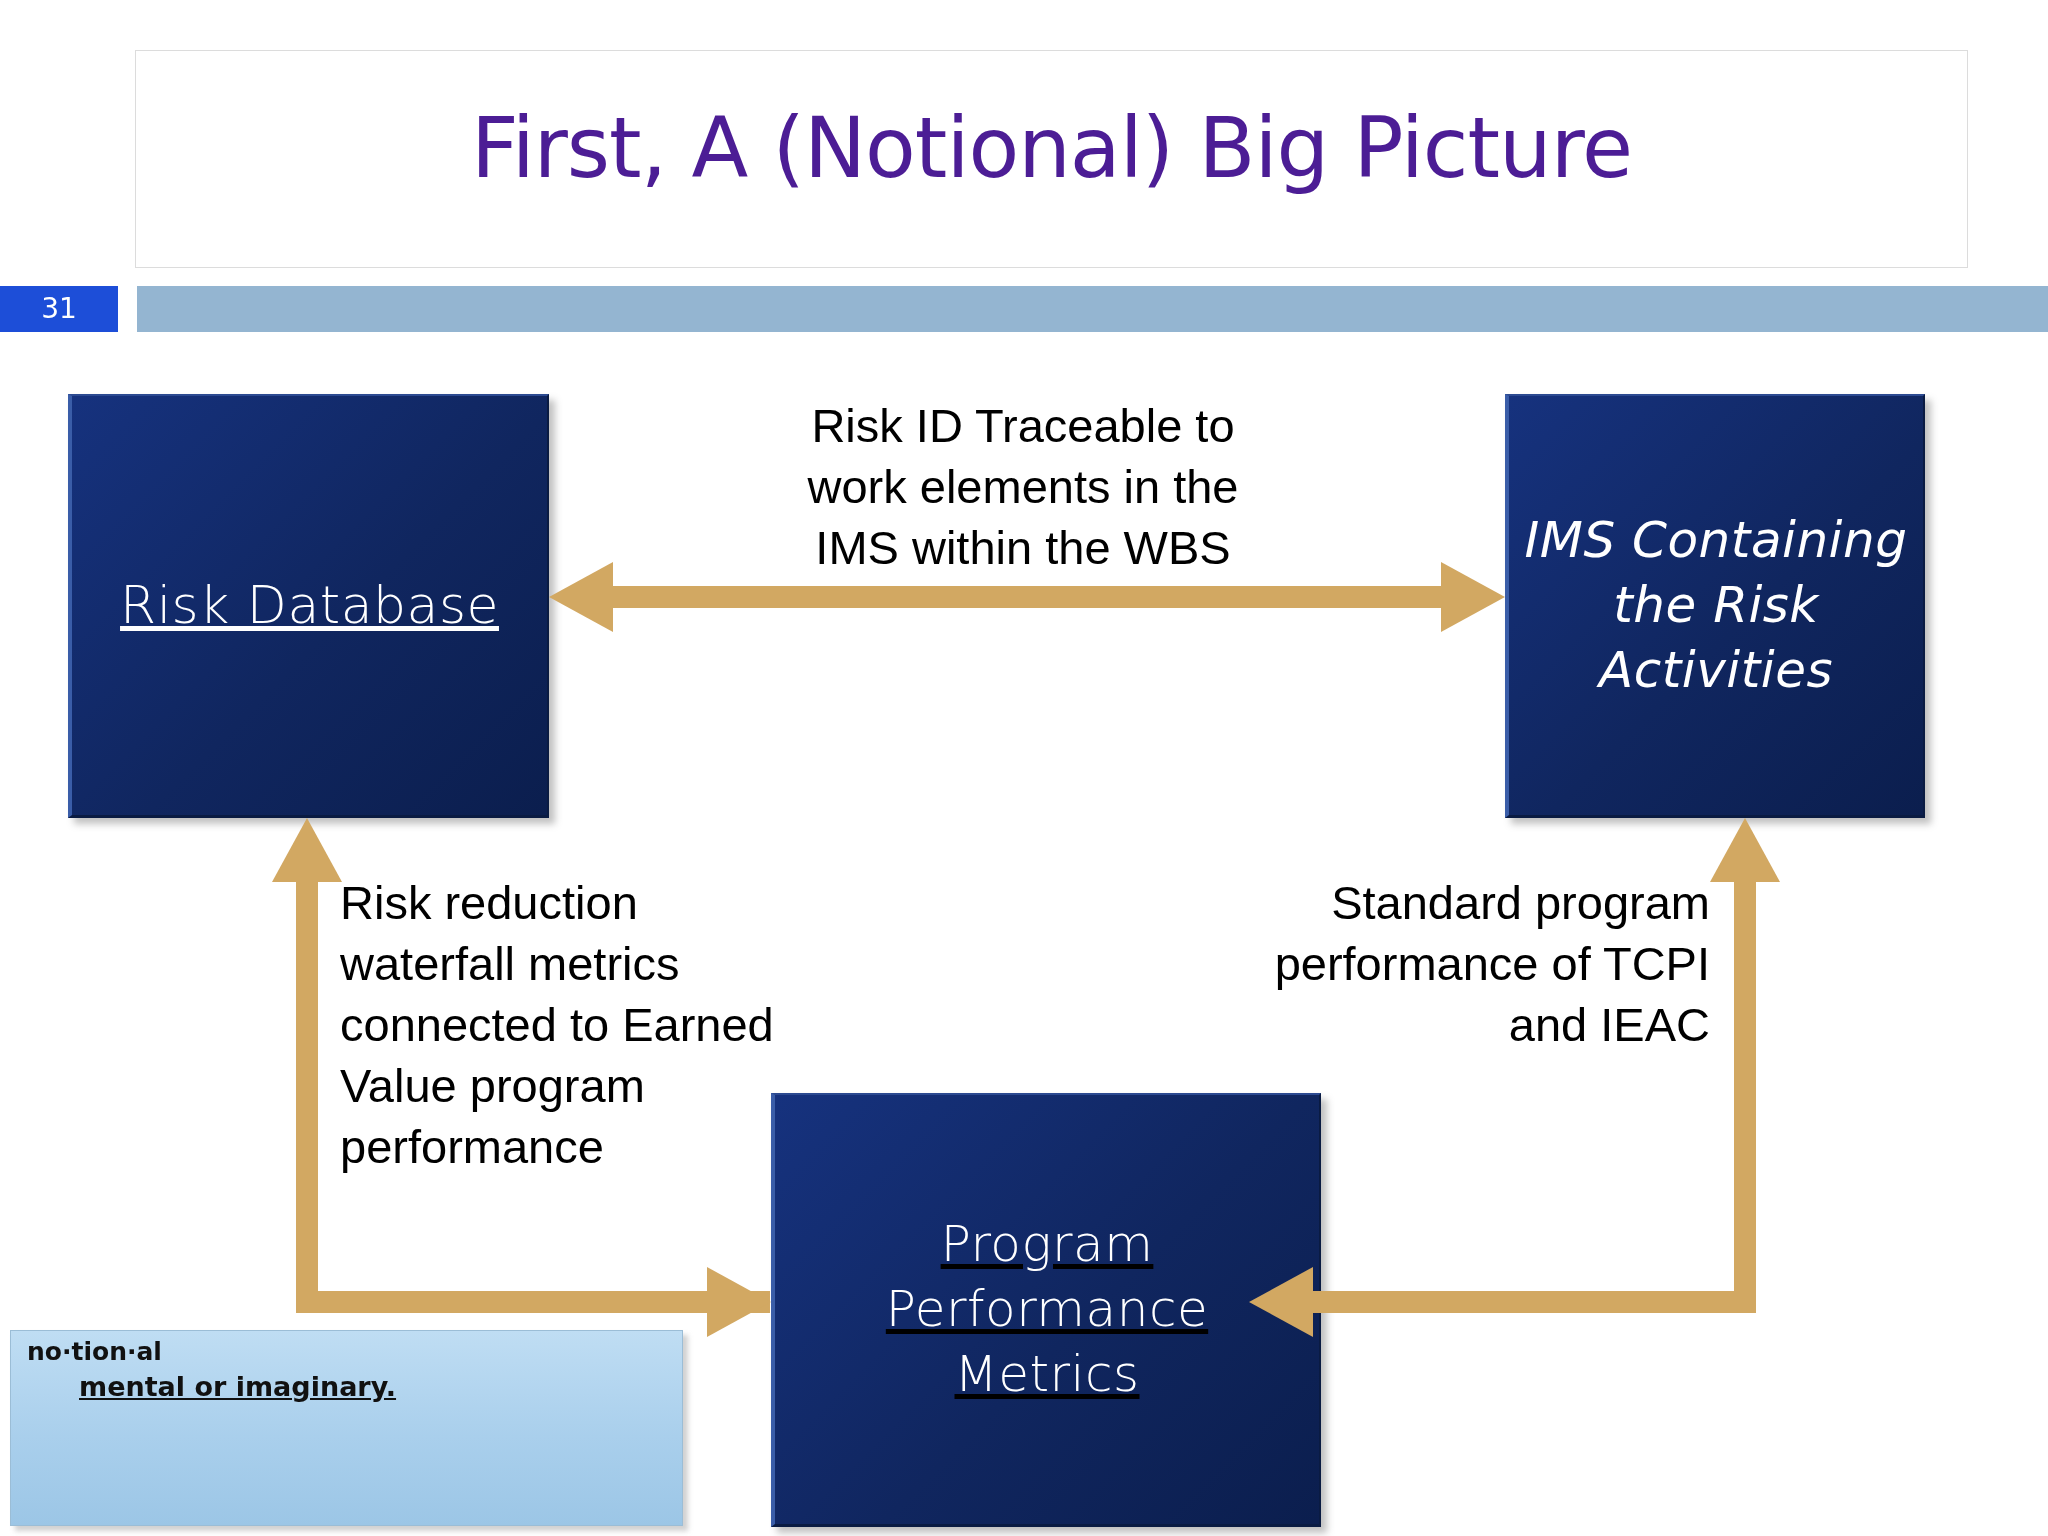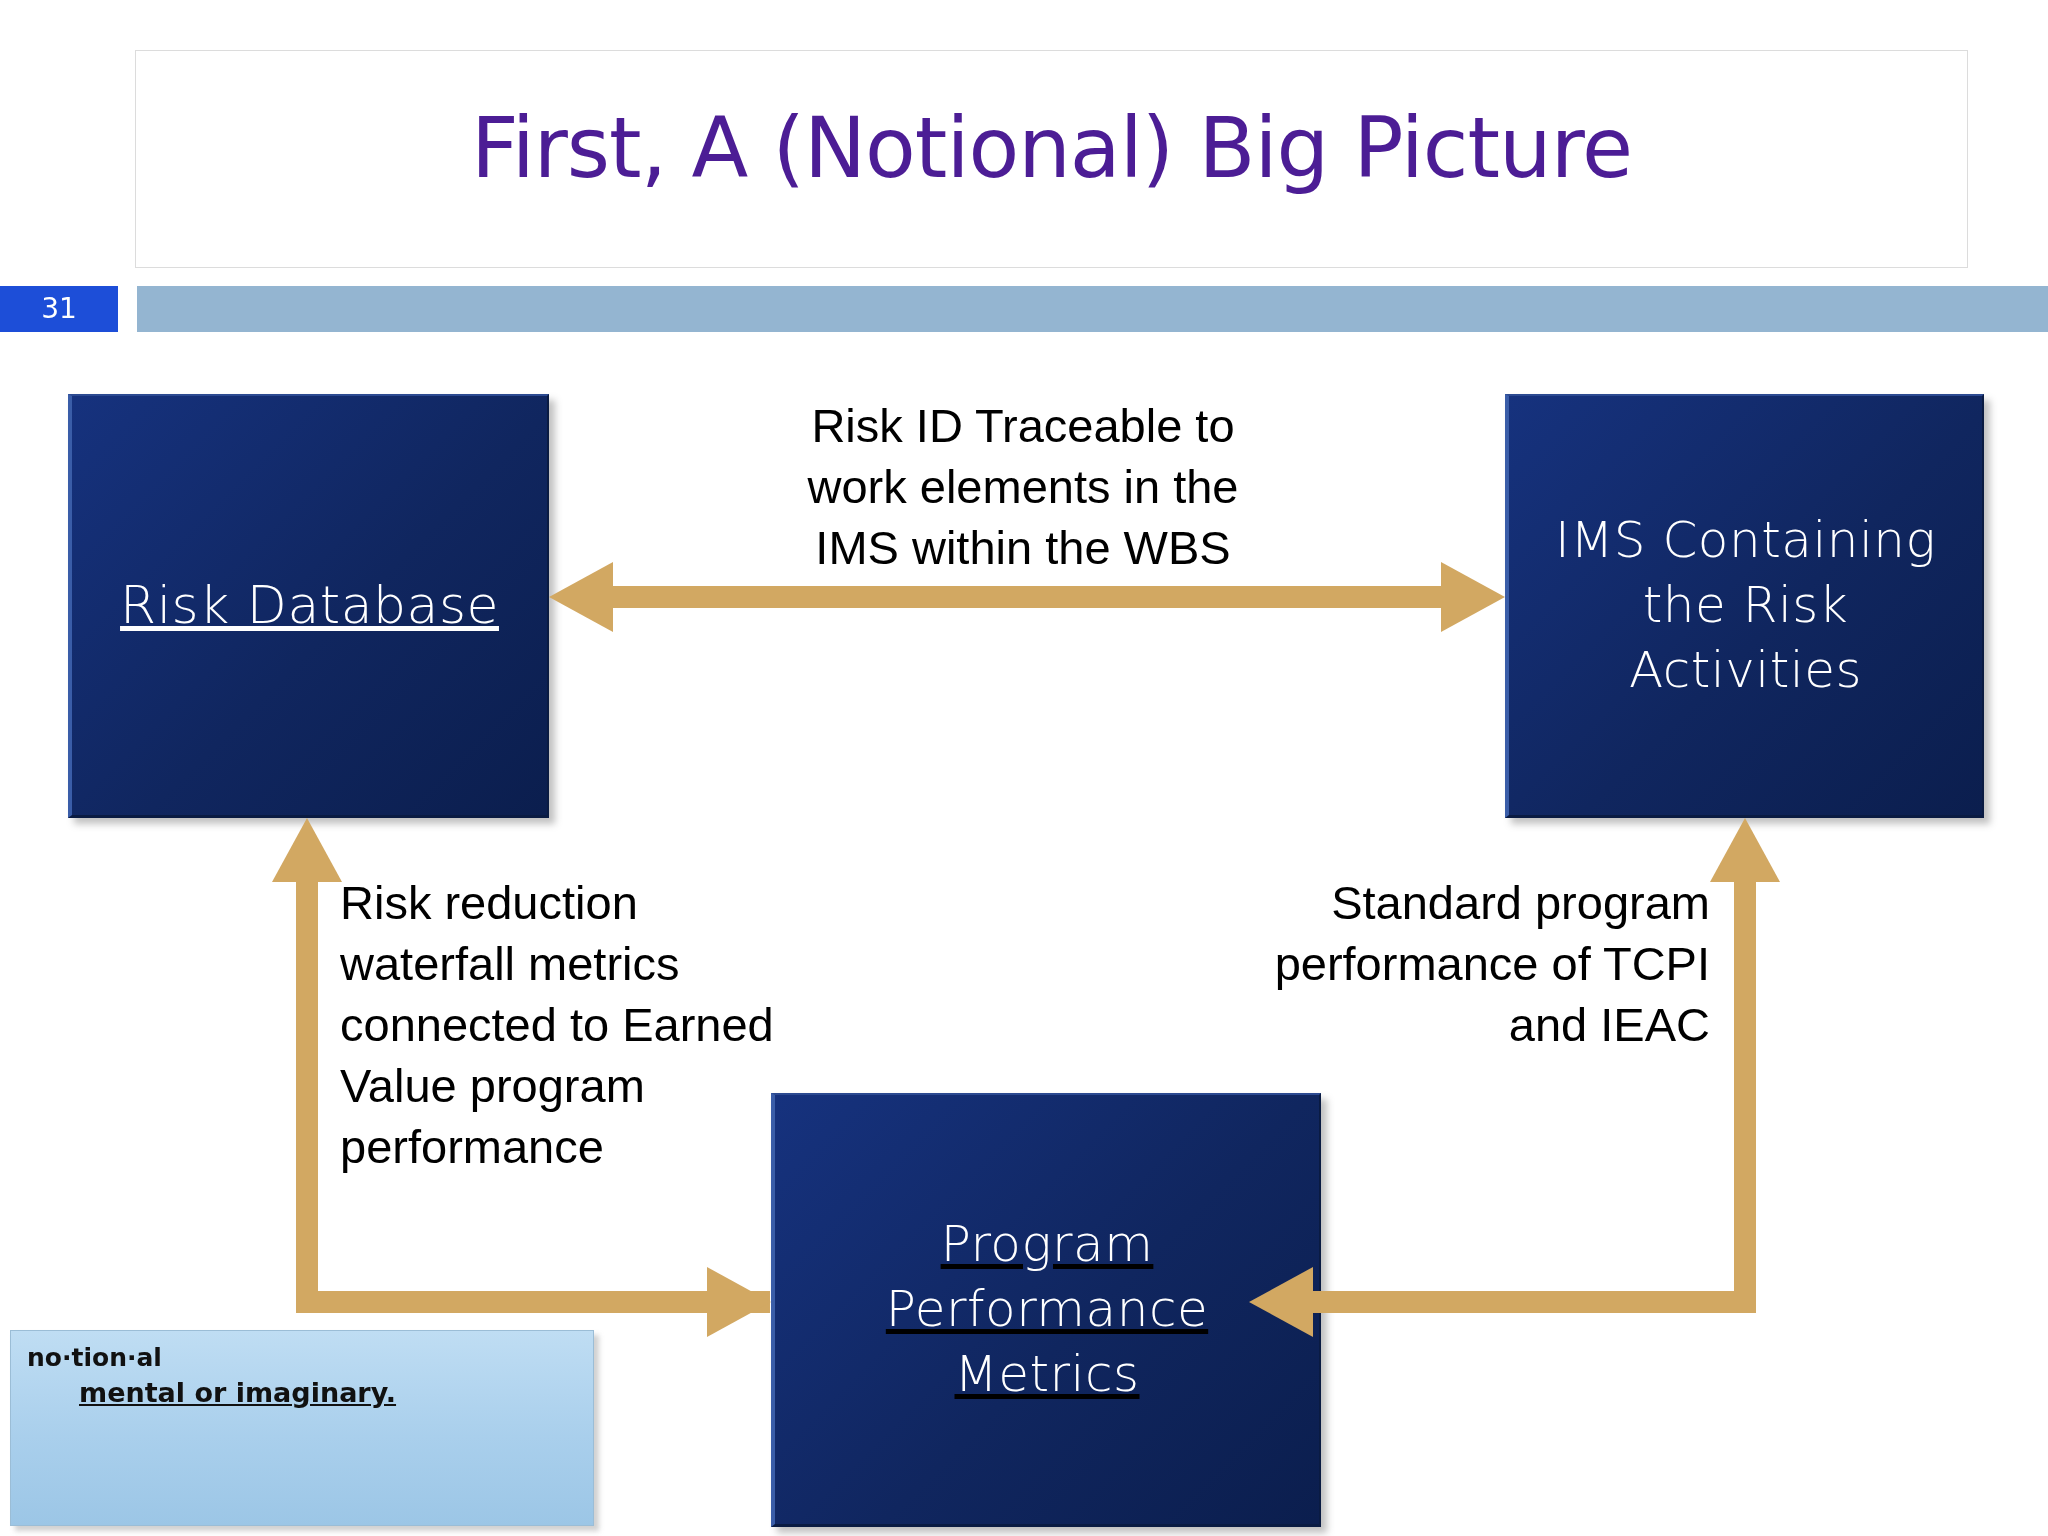"IMS Containing the Risk Activities" #box-ims { font-style: none -> italic; width: 479px -> 420px }
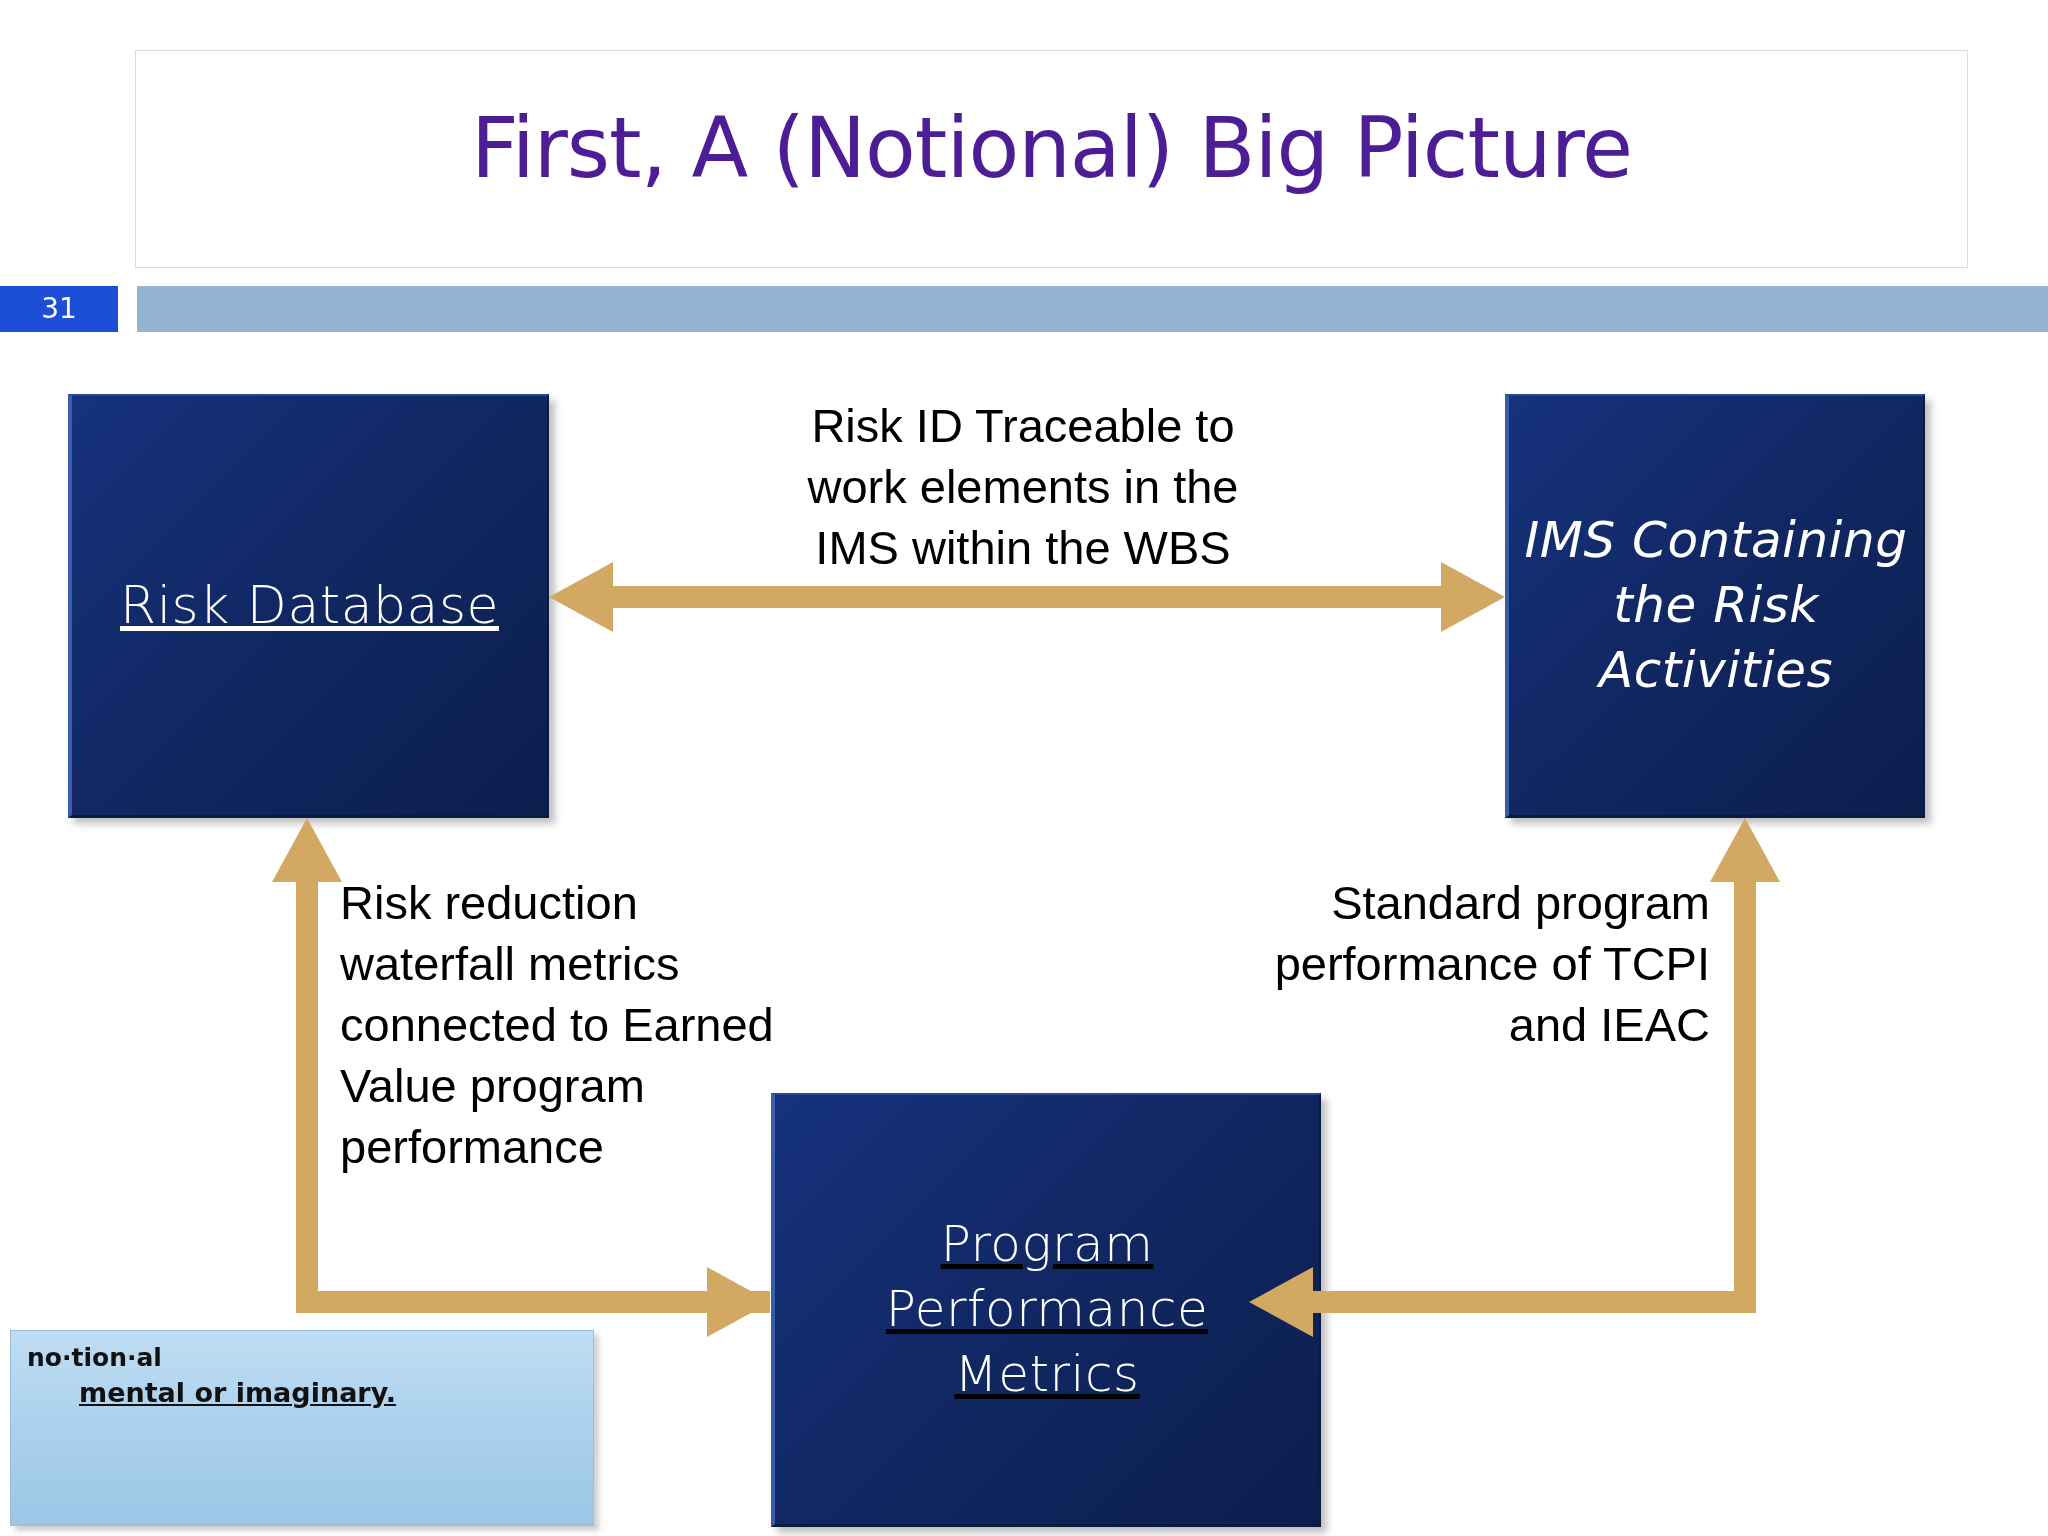"no·tion·al" .notional-box { padding: 10px 16px 0 16px -> 4px 16px 0 16px; width: 584px -> 673px }
